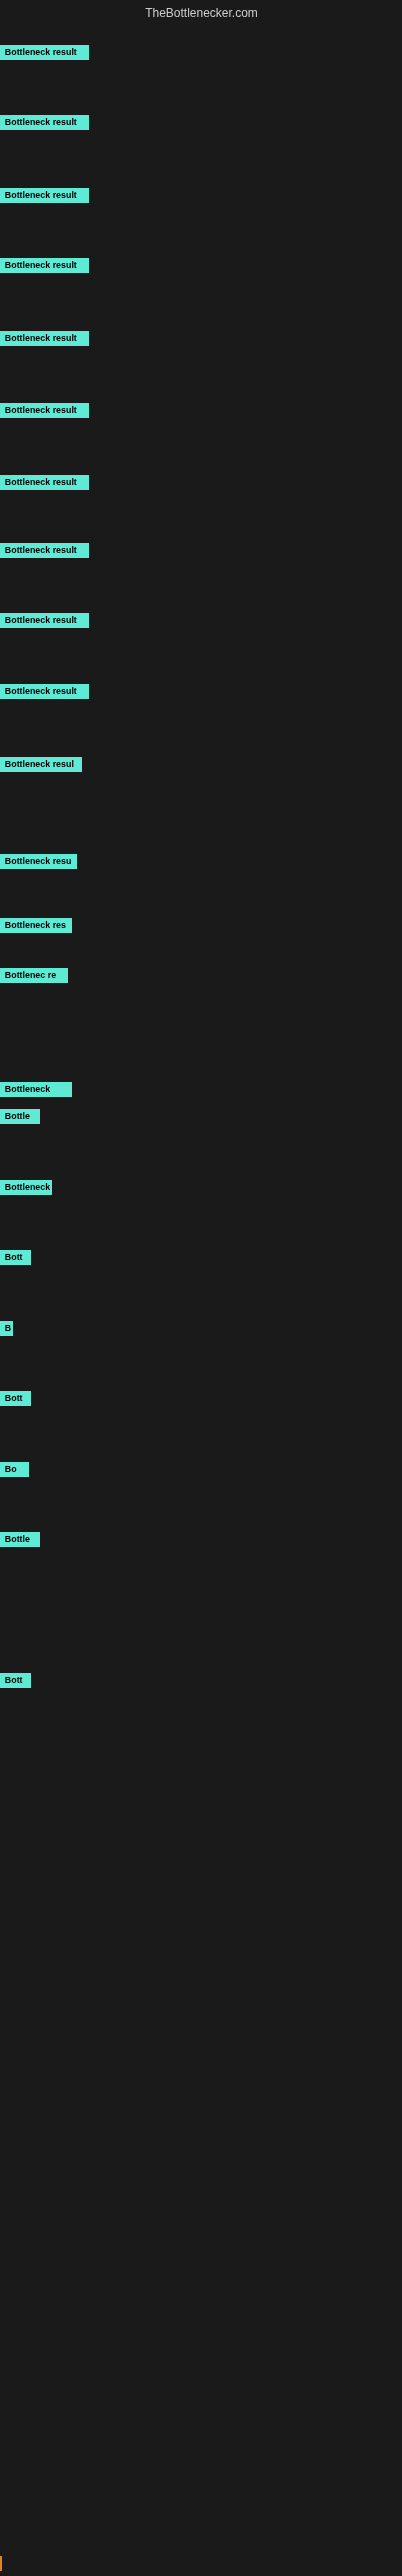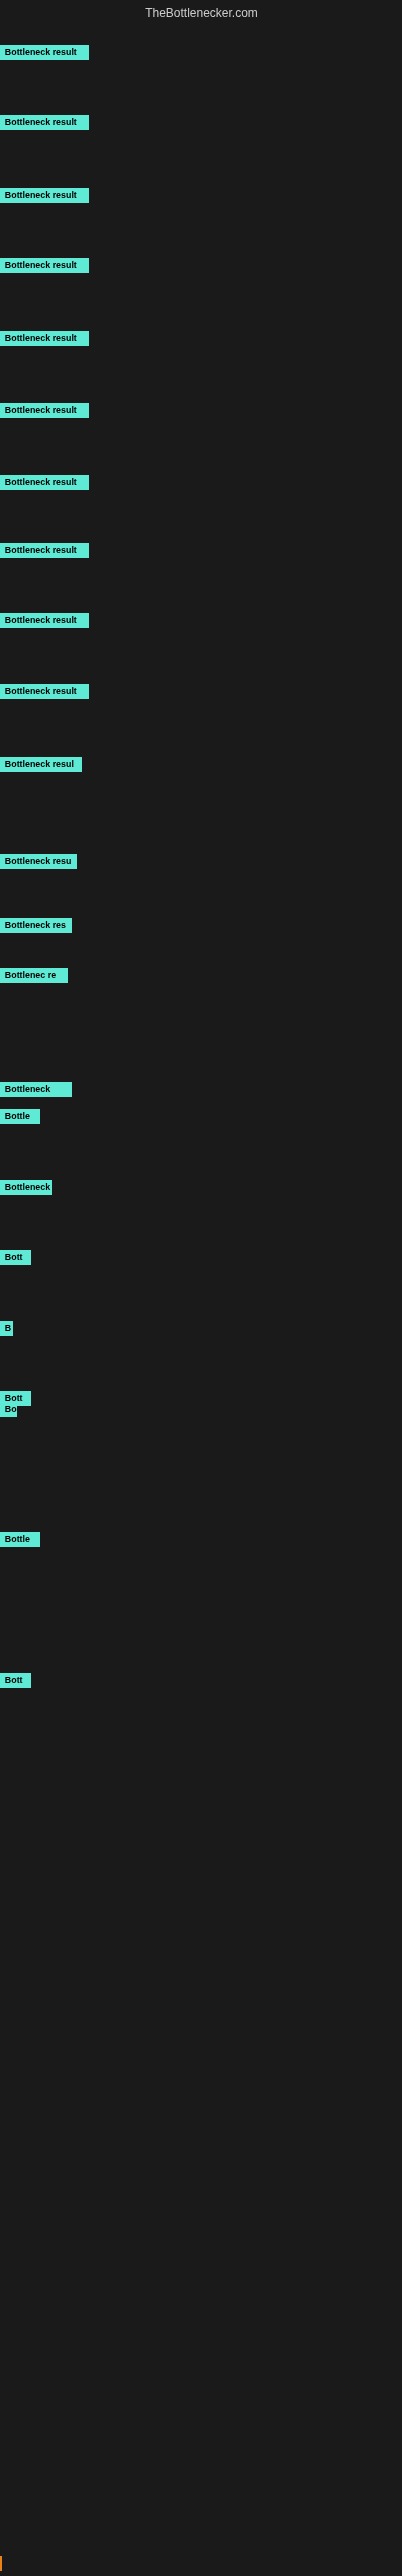"Bo" div.badge { top: 1402px -> 1462px; width: 17px -> 29px }
